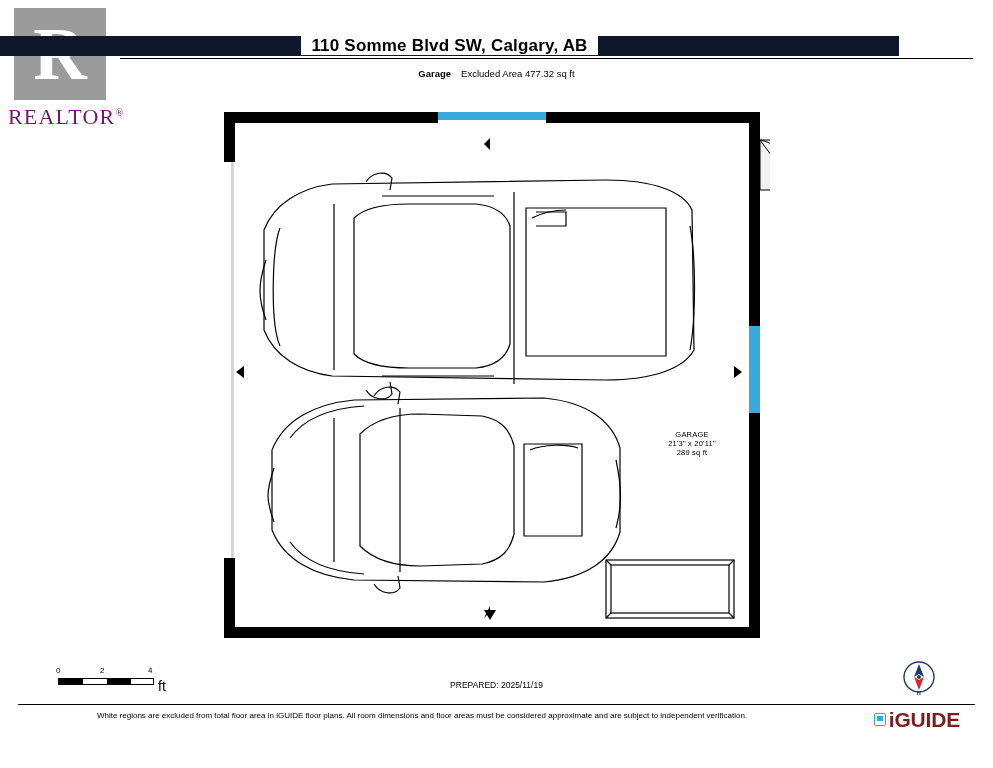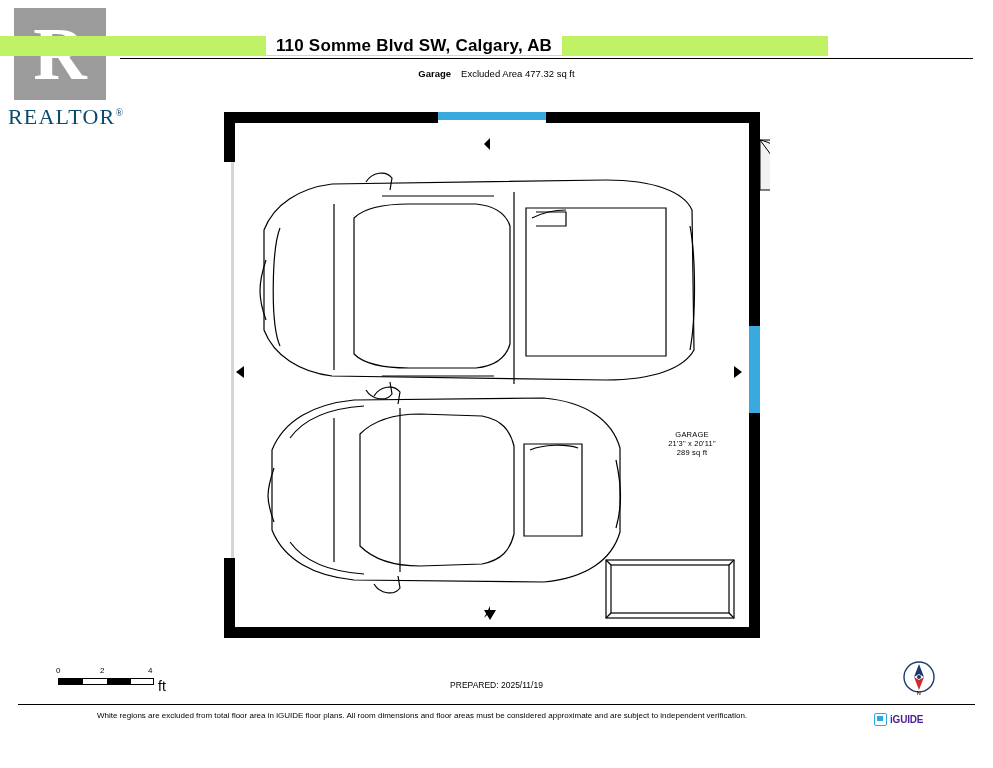"110 Somme Blvd SW, Calgary," .page-title { background: #bef264 -> #0f172a; width: 828px -> 899px }
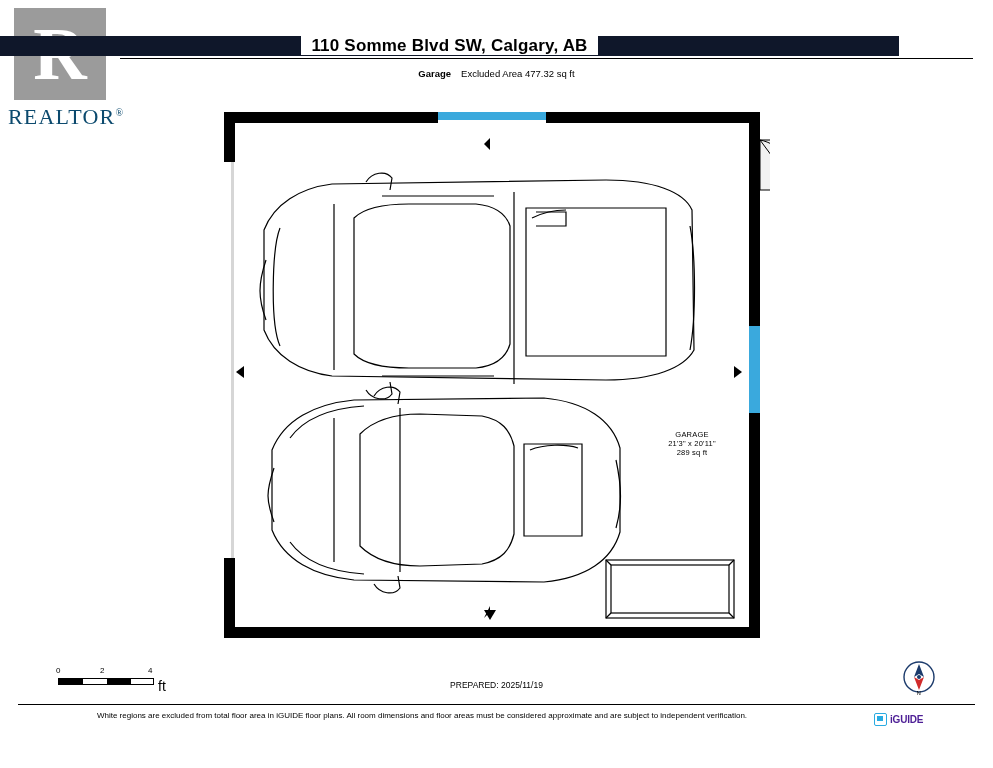"REALTOR®" .realtor-word { color: #0c4a6e -> #701a75 }
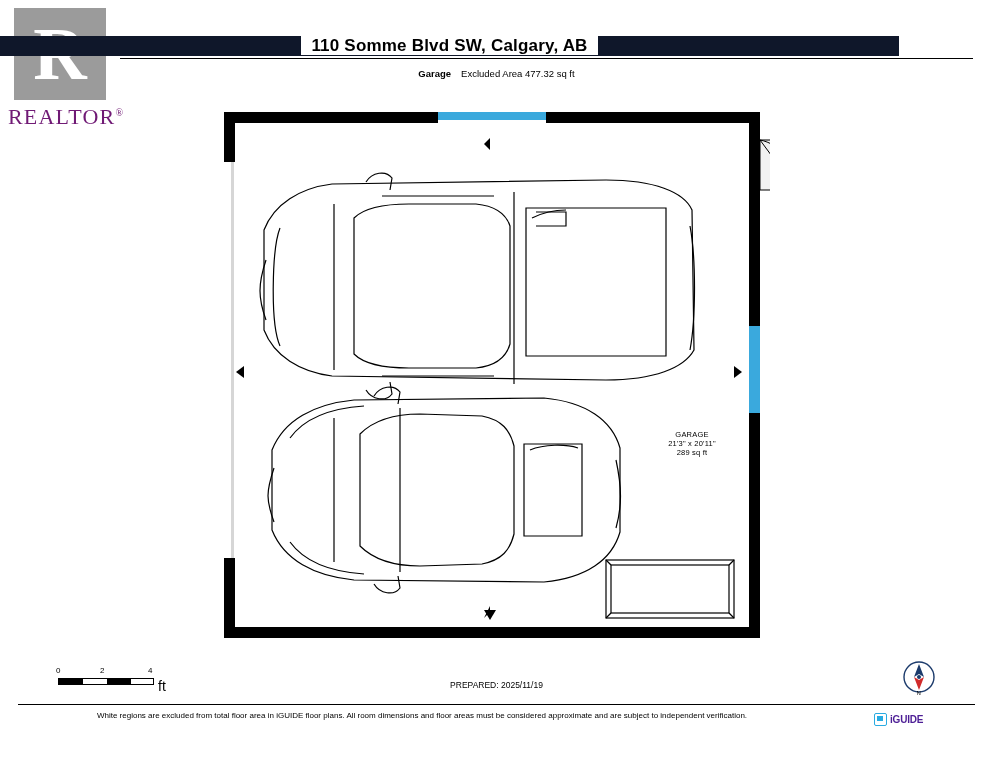"iGUIDE" .iguide-text { color: #4c1d95 -> #7f1d1d; font-size: 10px -> 21px }
